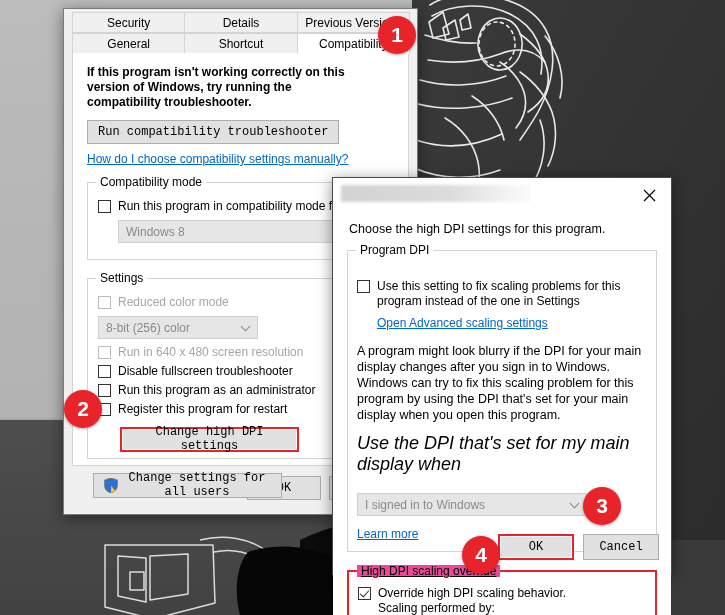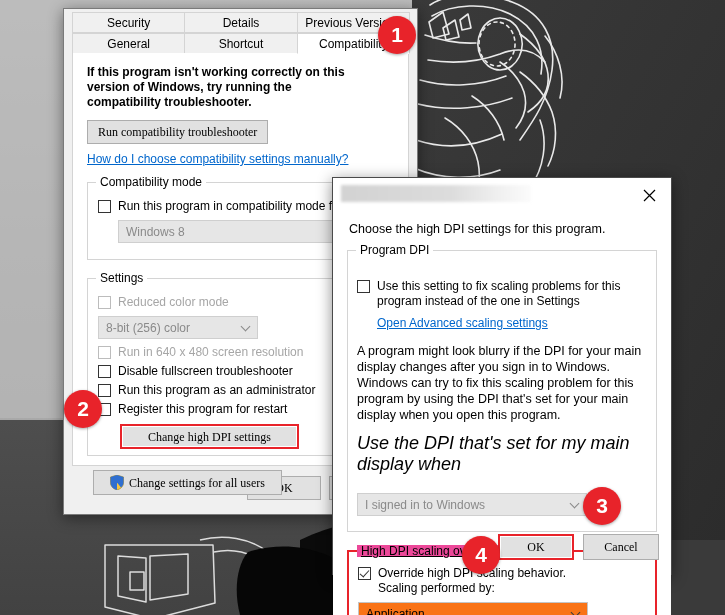"Run compatibility troubleshooter" .btn { font-family: Liberation Serif, serif -> Liberation Mono, monospace }
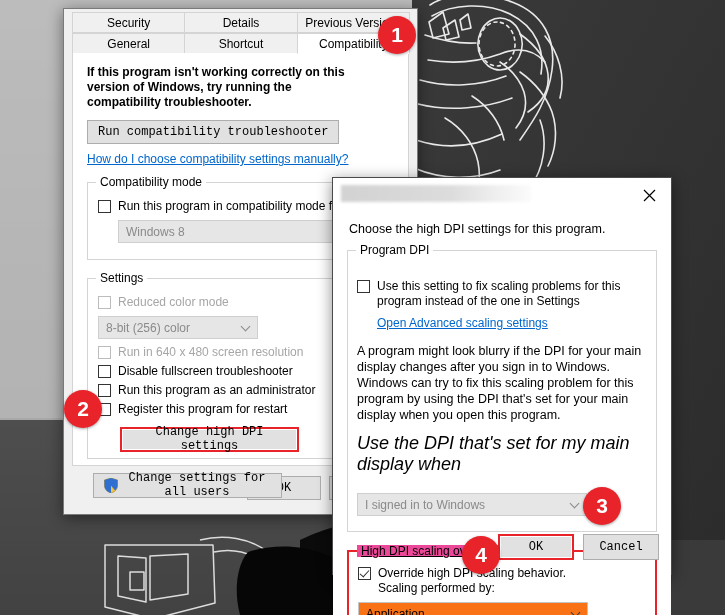"Learn more" div { html: none -> <div> <a>Learn more</a> </div> }
